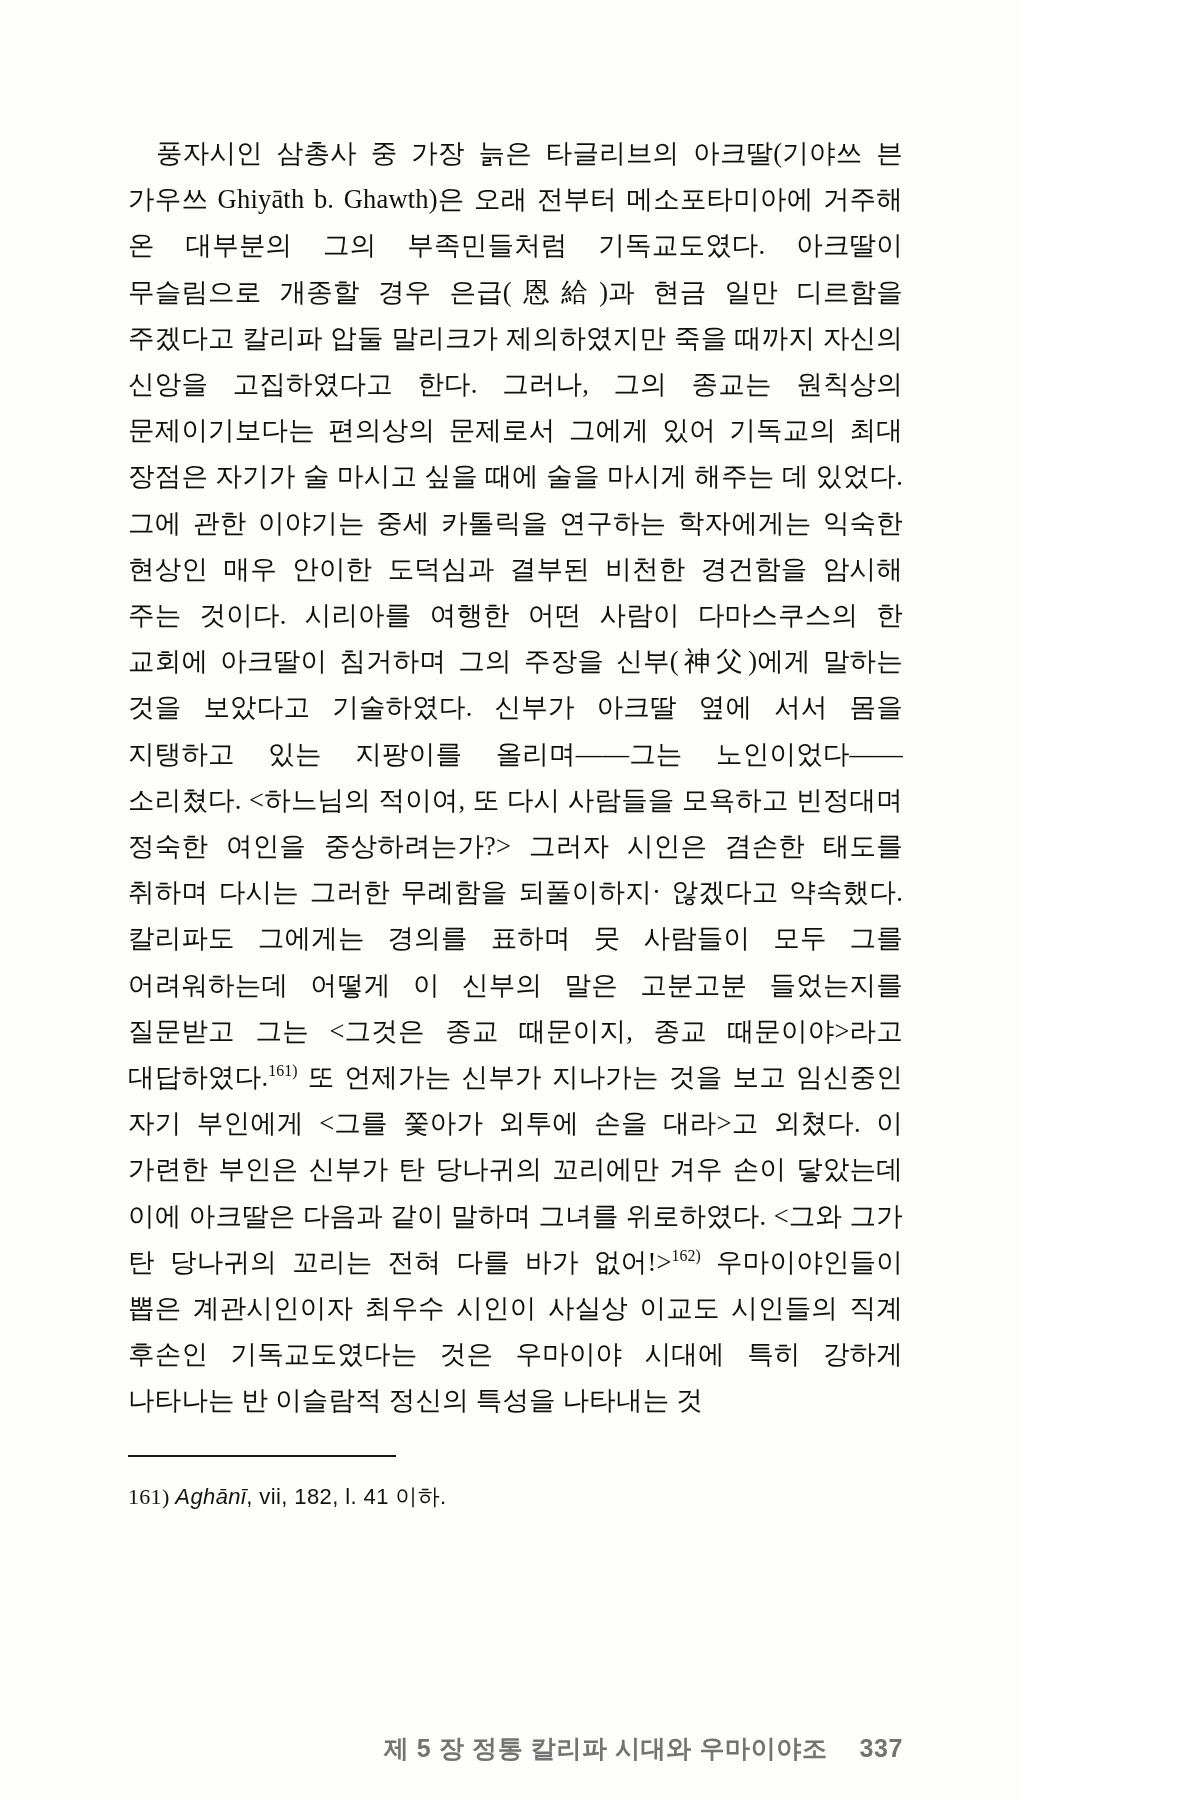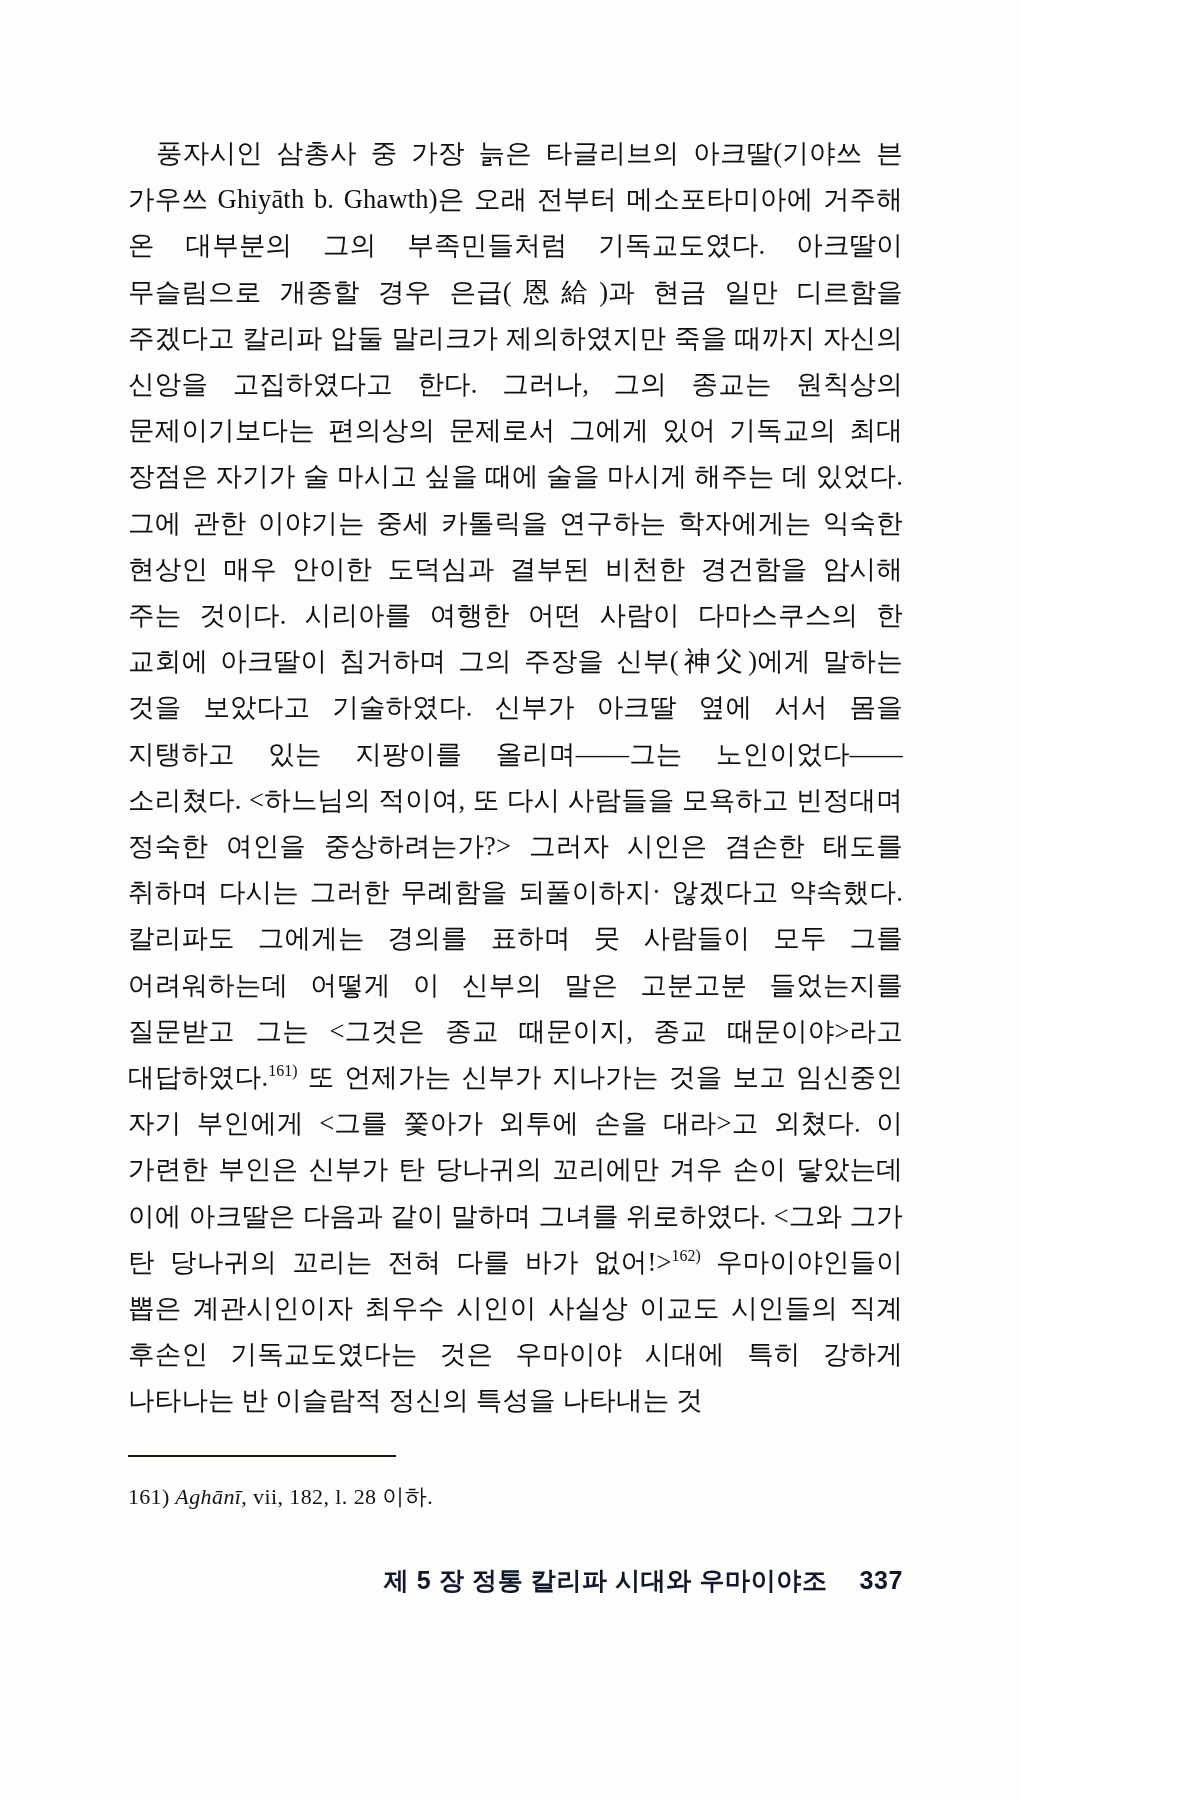"Aghānī" .latin { font-family: Liberation Serif, serif -> Liberation Sans, sans-serif }
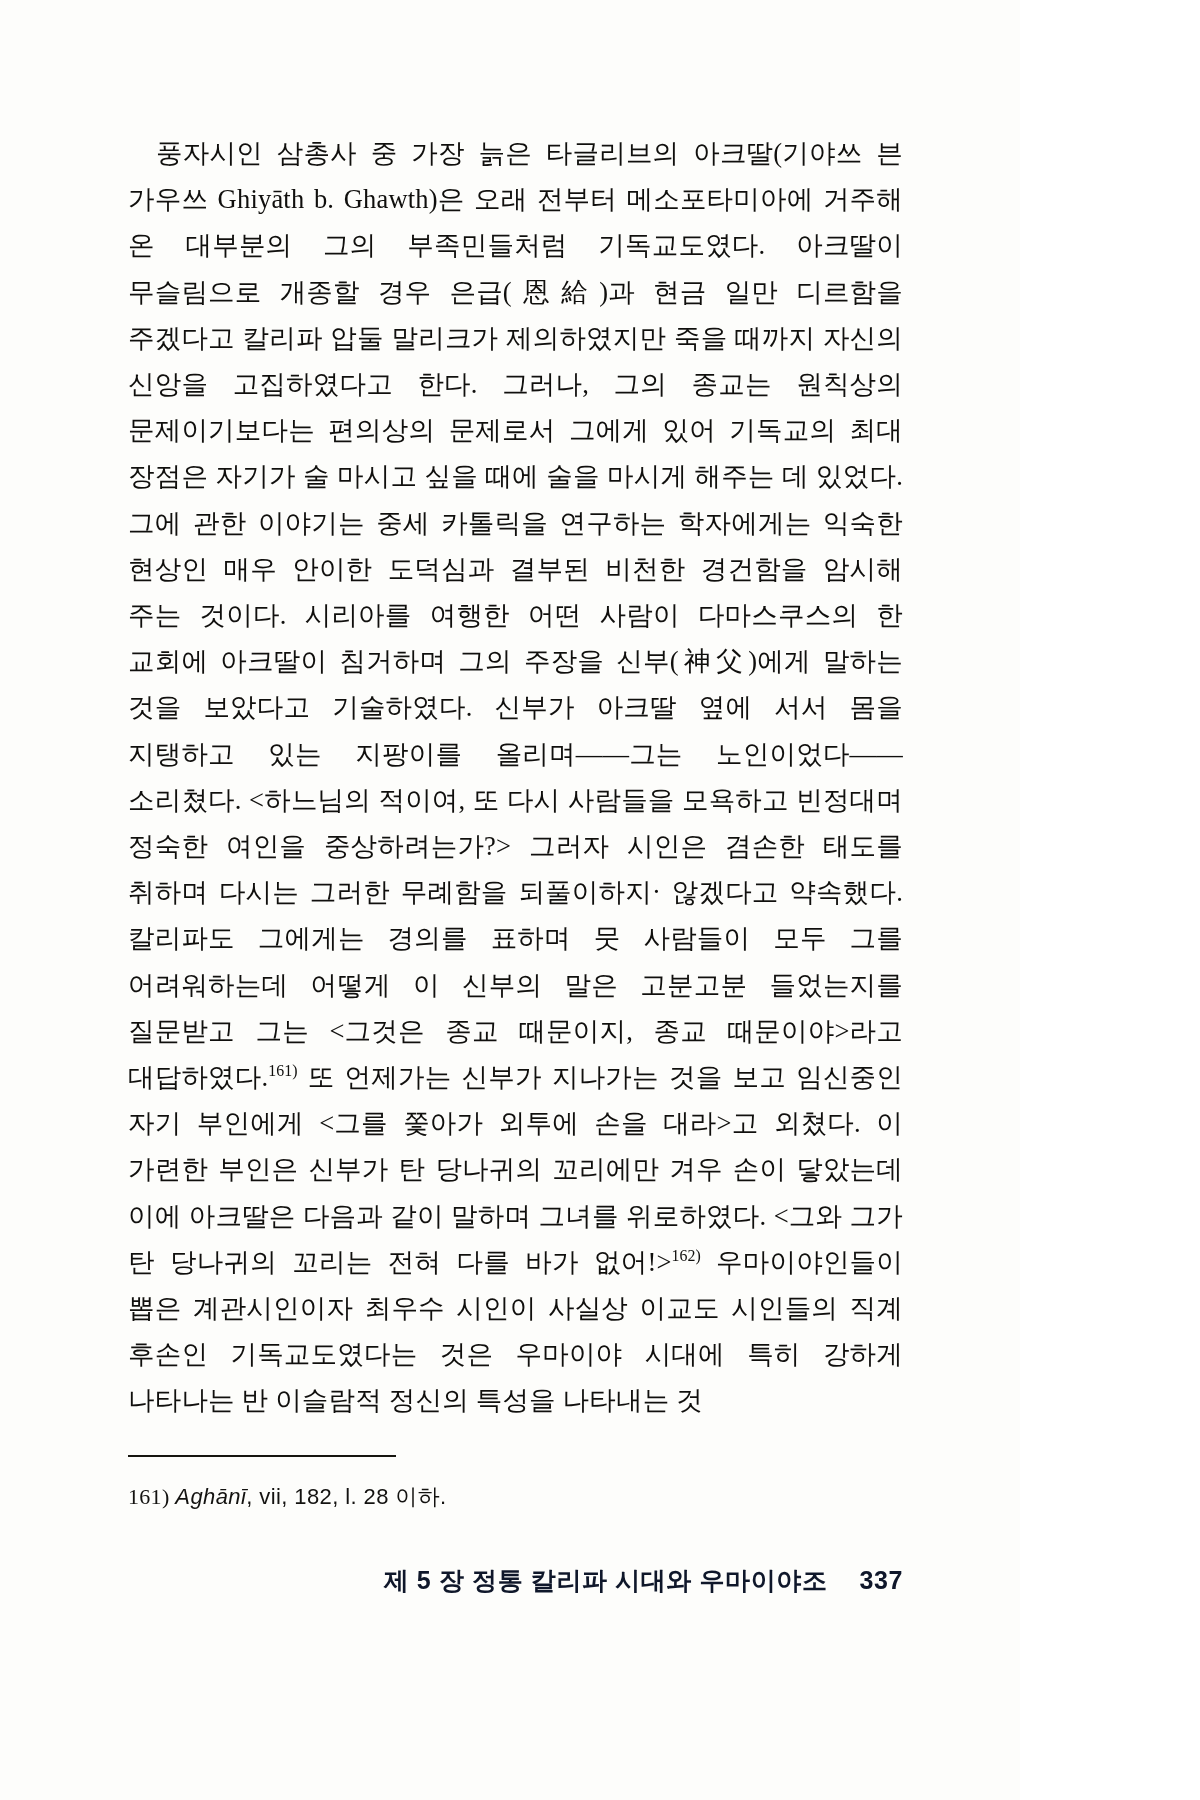", vii, 182, l. 28" span.latin { text: 28 -> 41 }
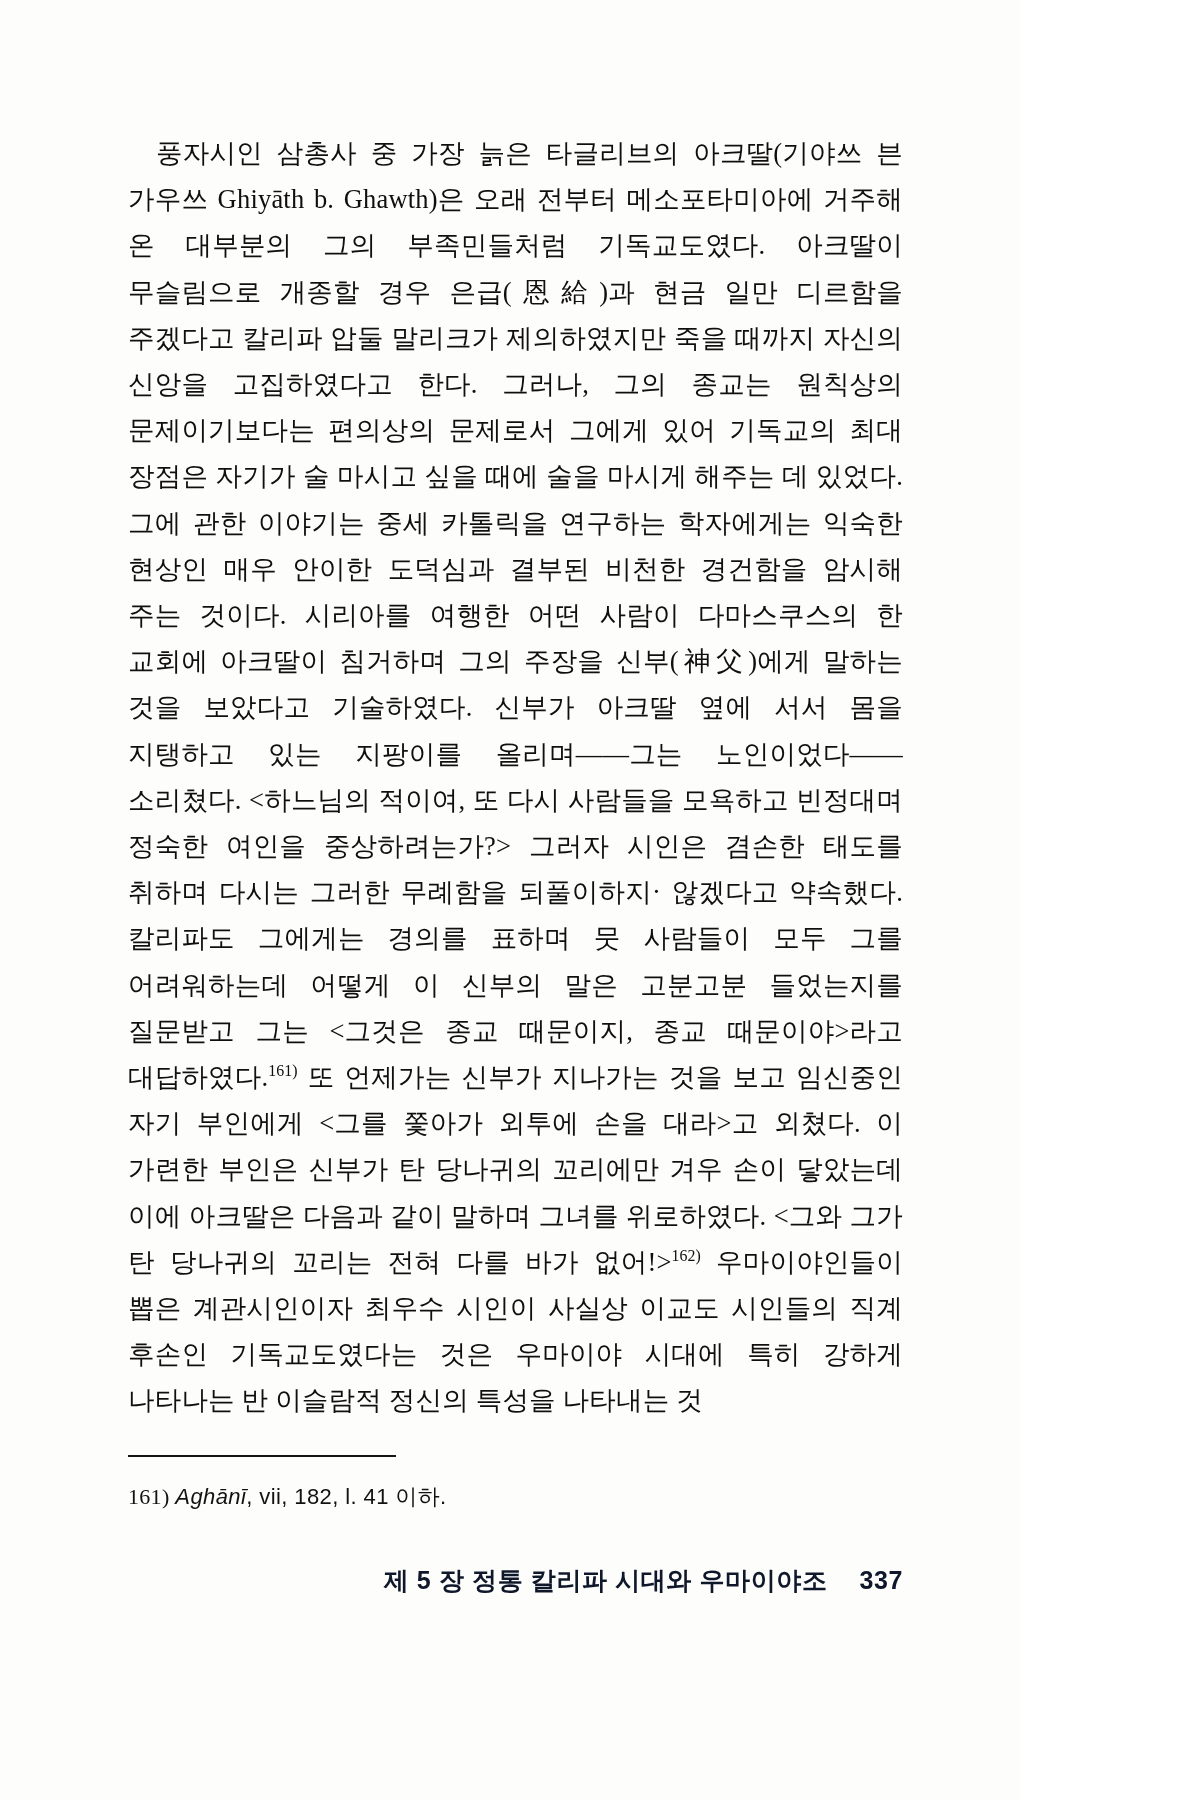"제 5 장 정통 칼리파" .footer { color: #0f172a -> #737373; top: 1564px -> 1732px }
